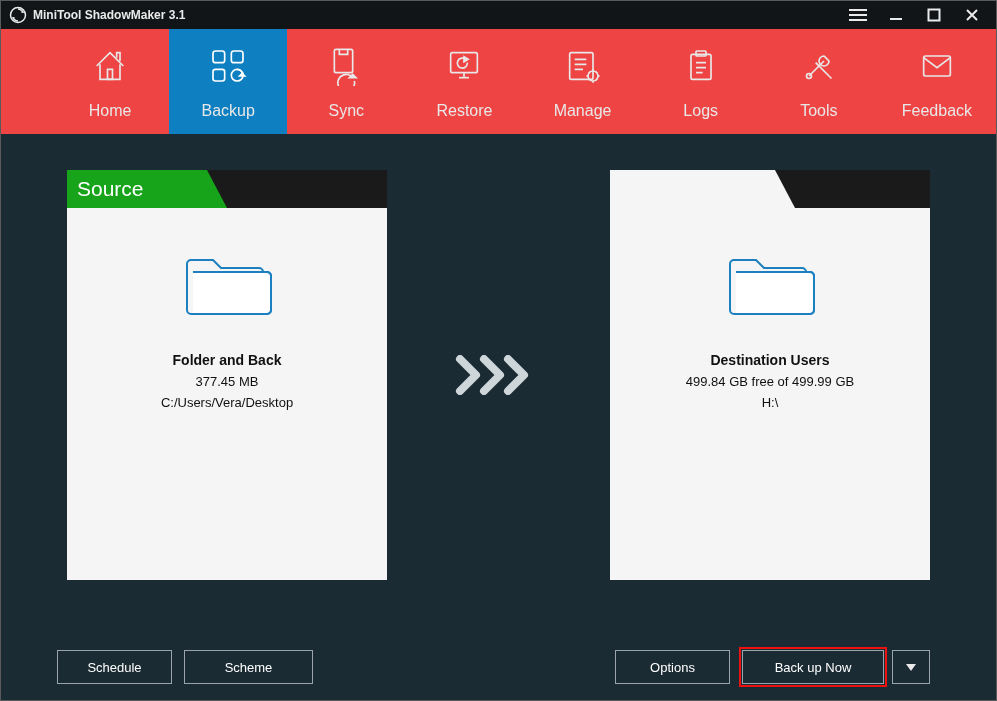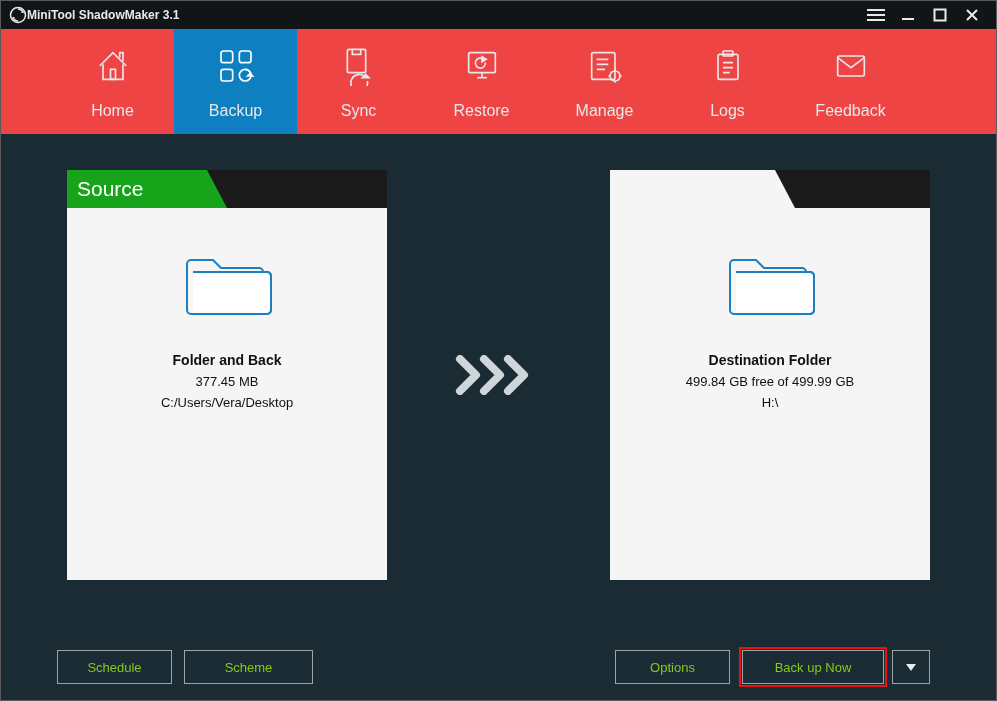"MiniTool ShadowMaker 3.1" .titlebar { gap: none -> 6px }
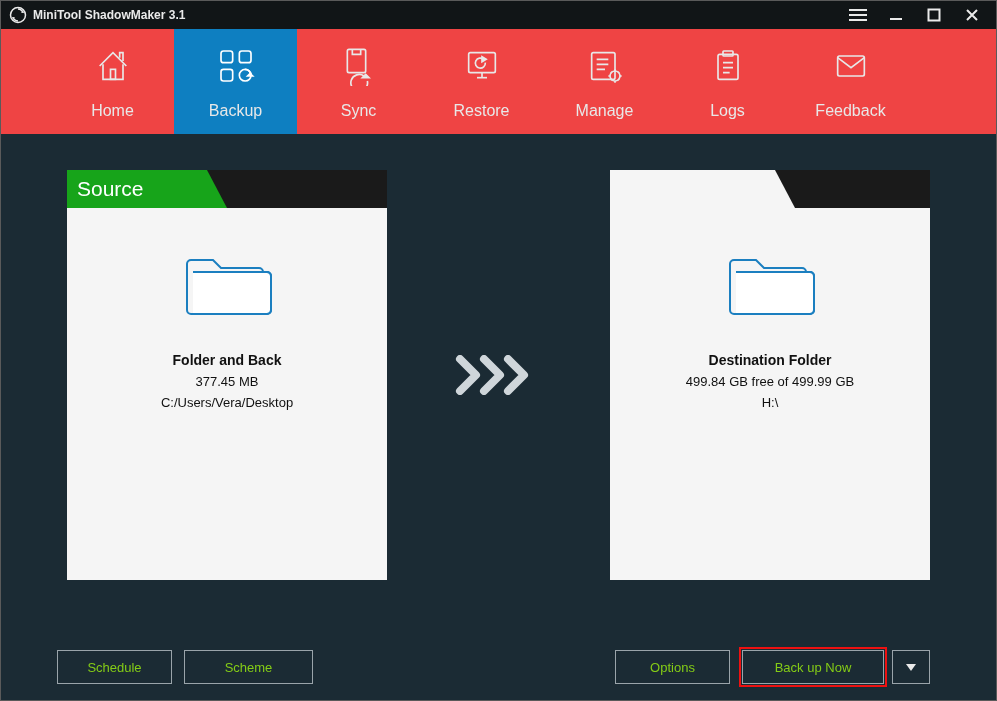"Tools" div.nav-item { html: none -> <div> <span> <svg> <path></path> <path></path> <path></path> <circle></circle> <path></path> </svg> </span> <span>Tools</span> </div> }
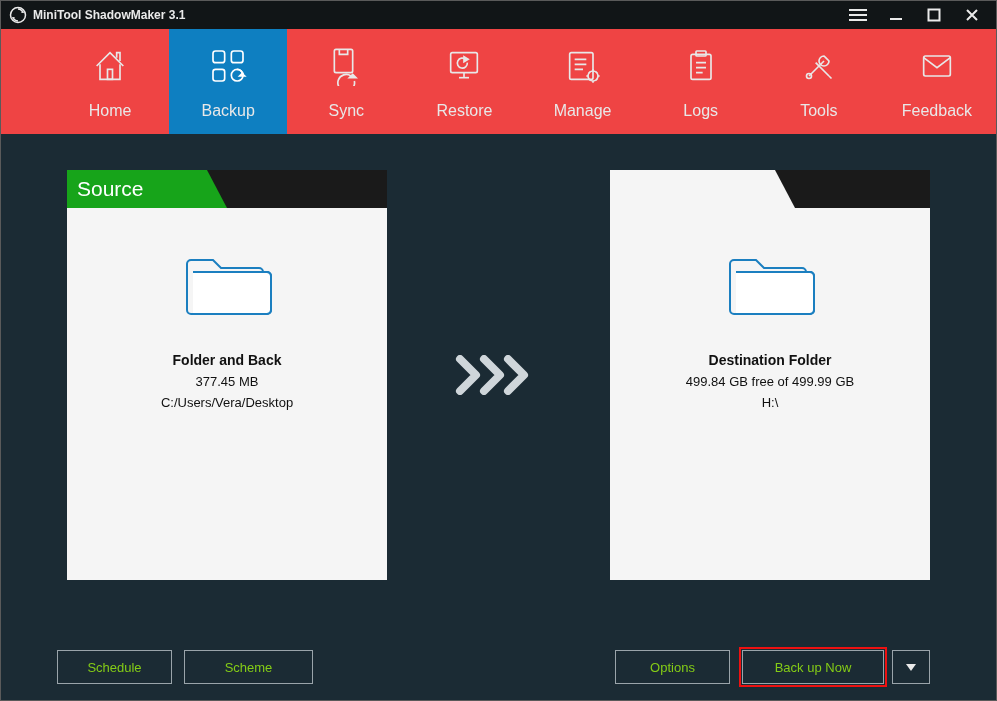"Destination Folder" div.card-title { text: Folder -> Users }
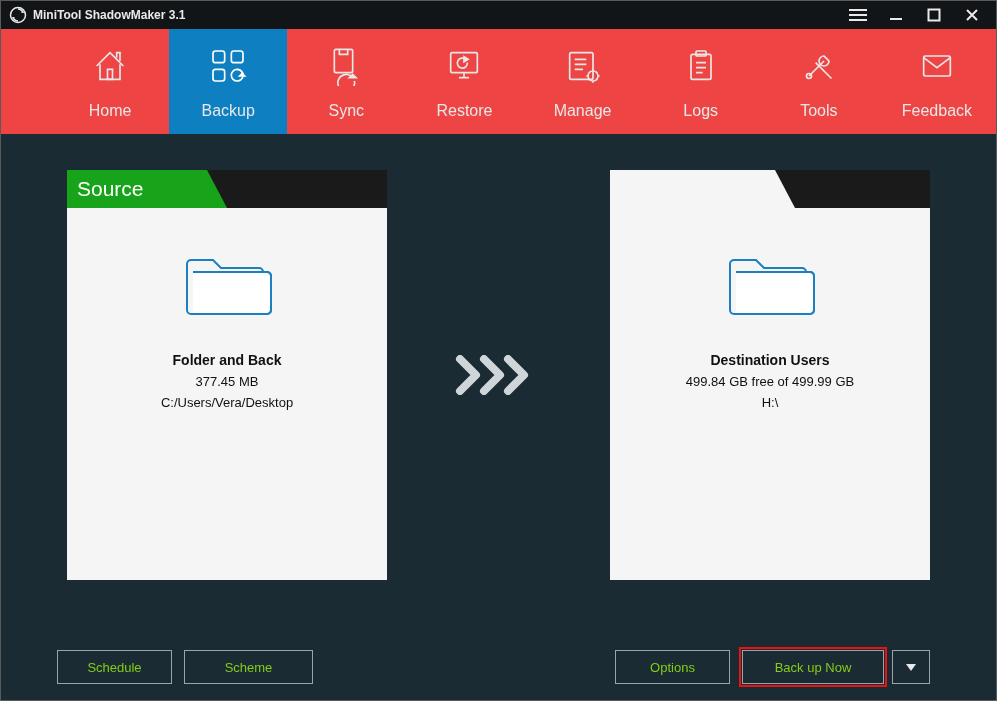"Schedule" .btn { color: #84cc16 -> #ffffff }
